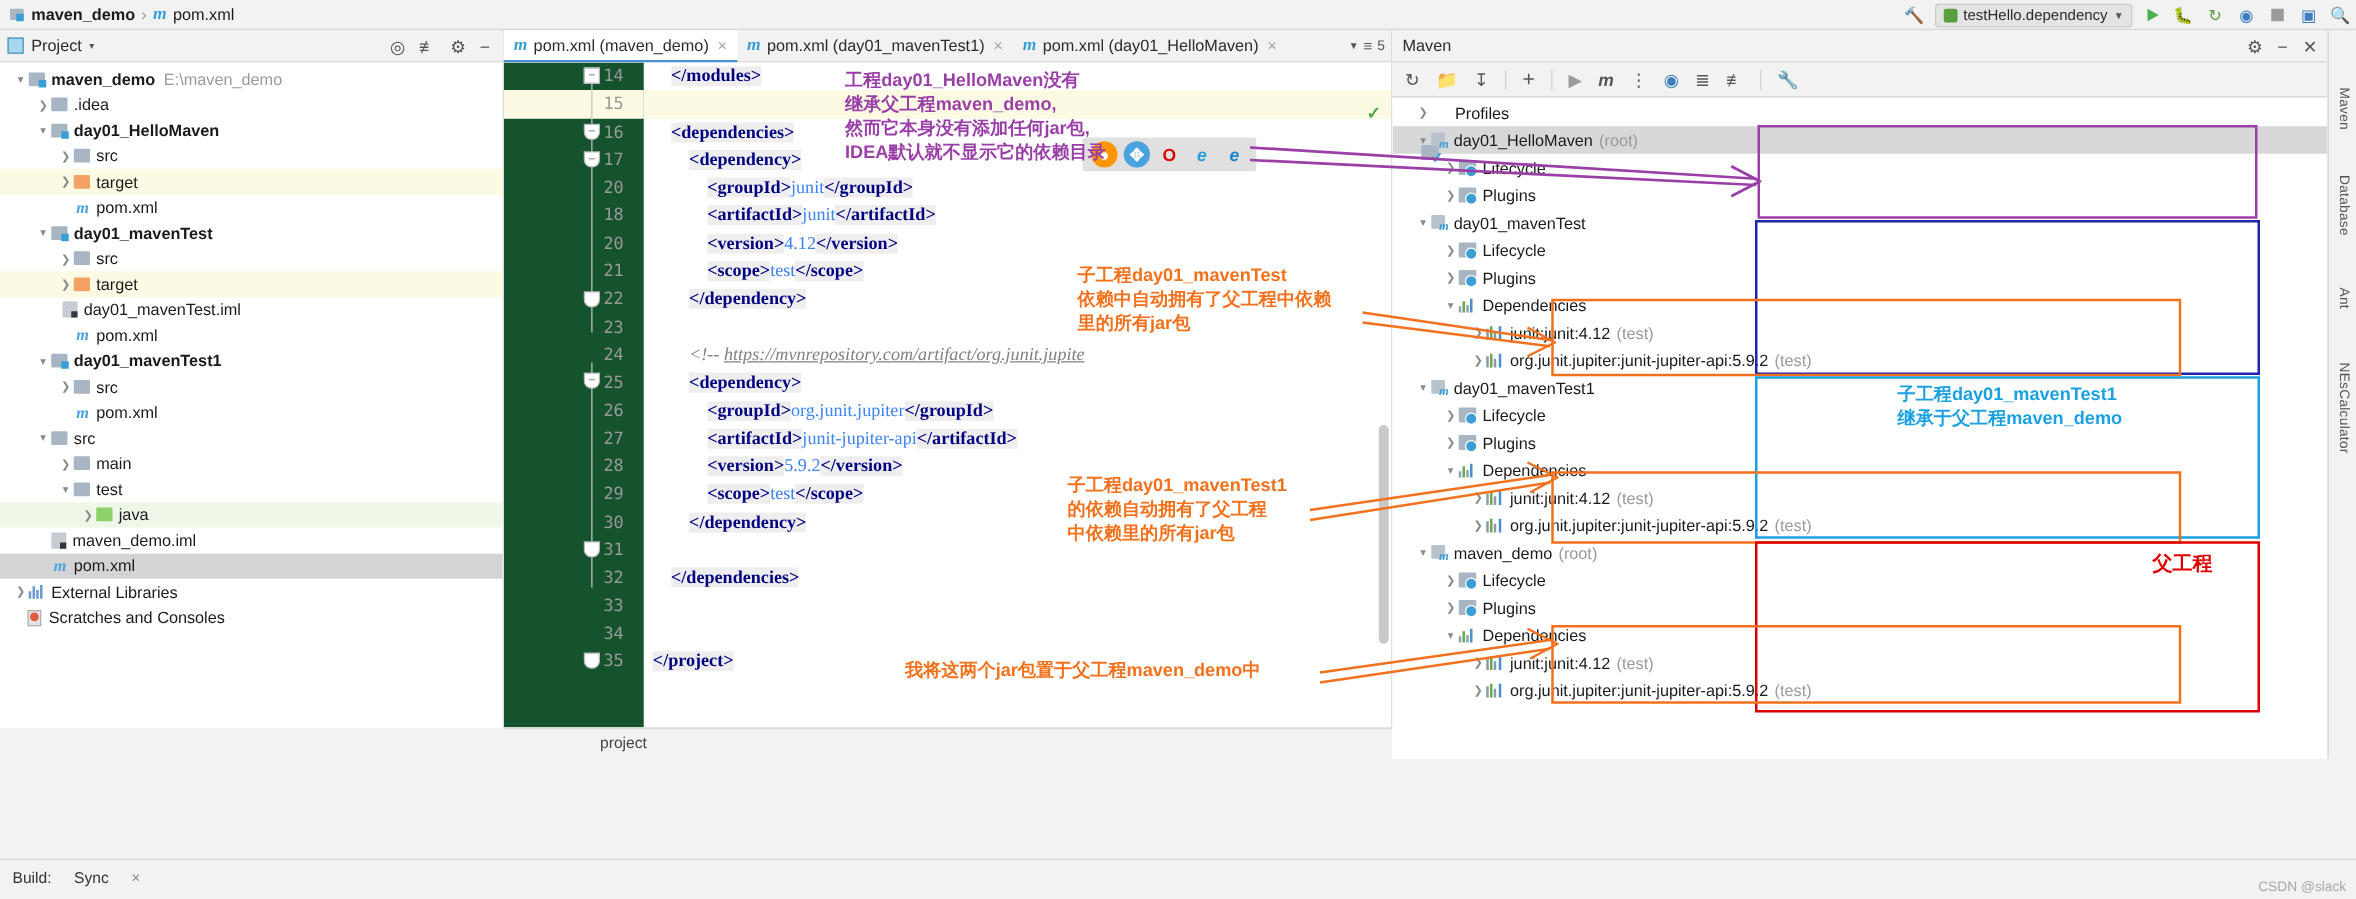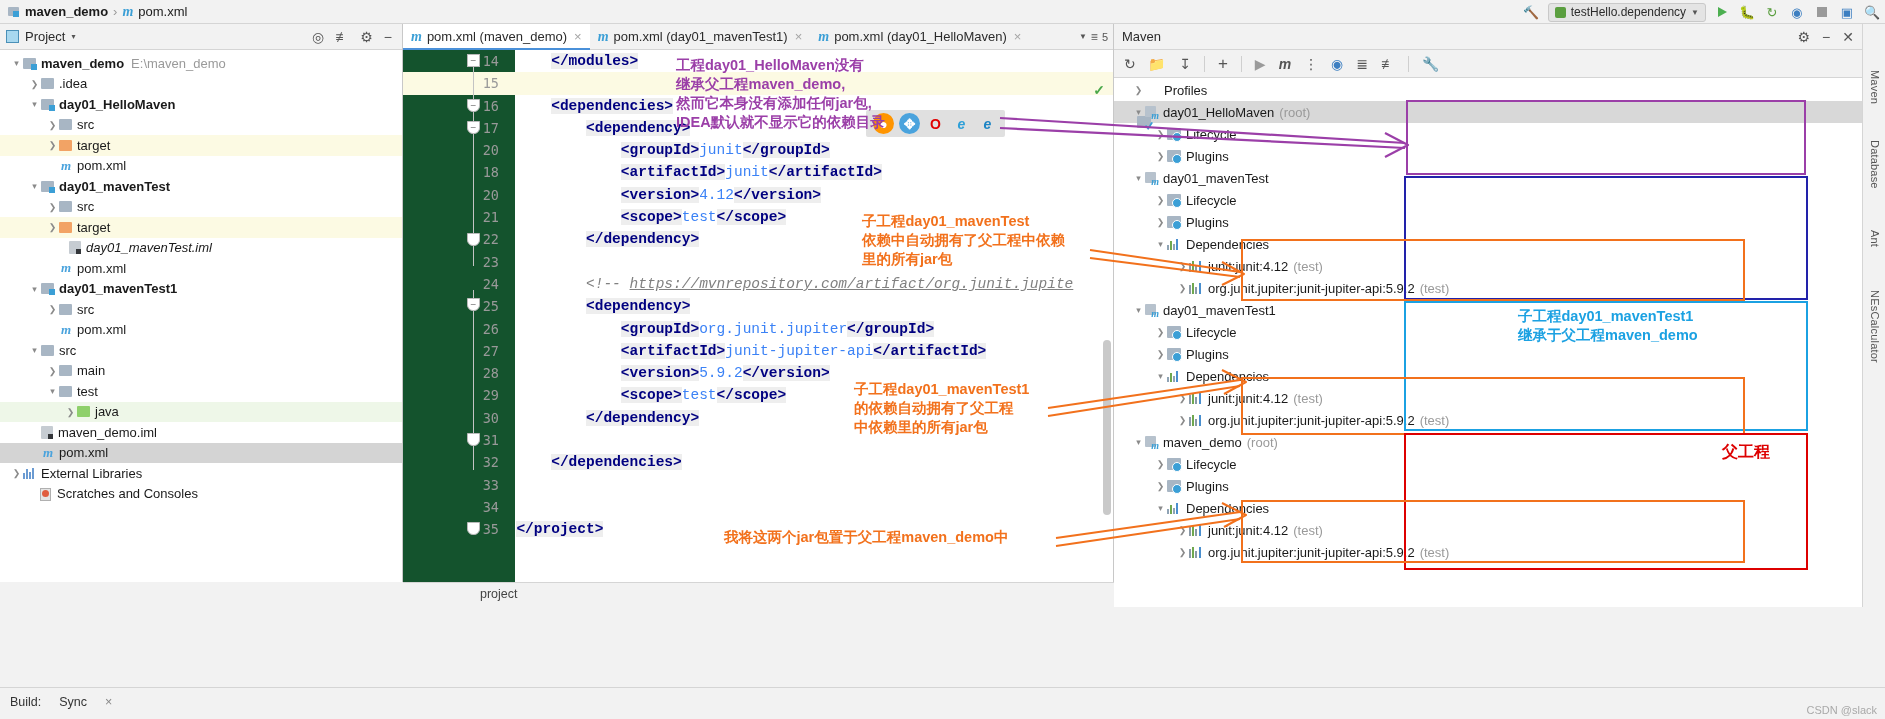"</modules>" .code { font-family: Liberation Mono, monospace -> Liberation Serif, serif; left: 96px -> 112px }
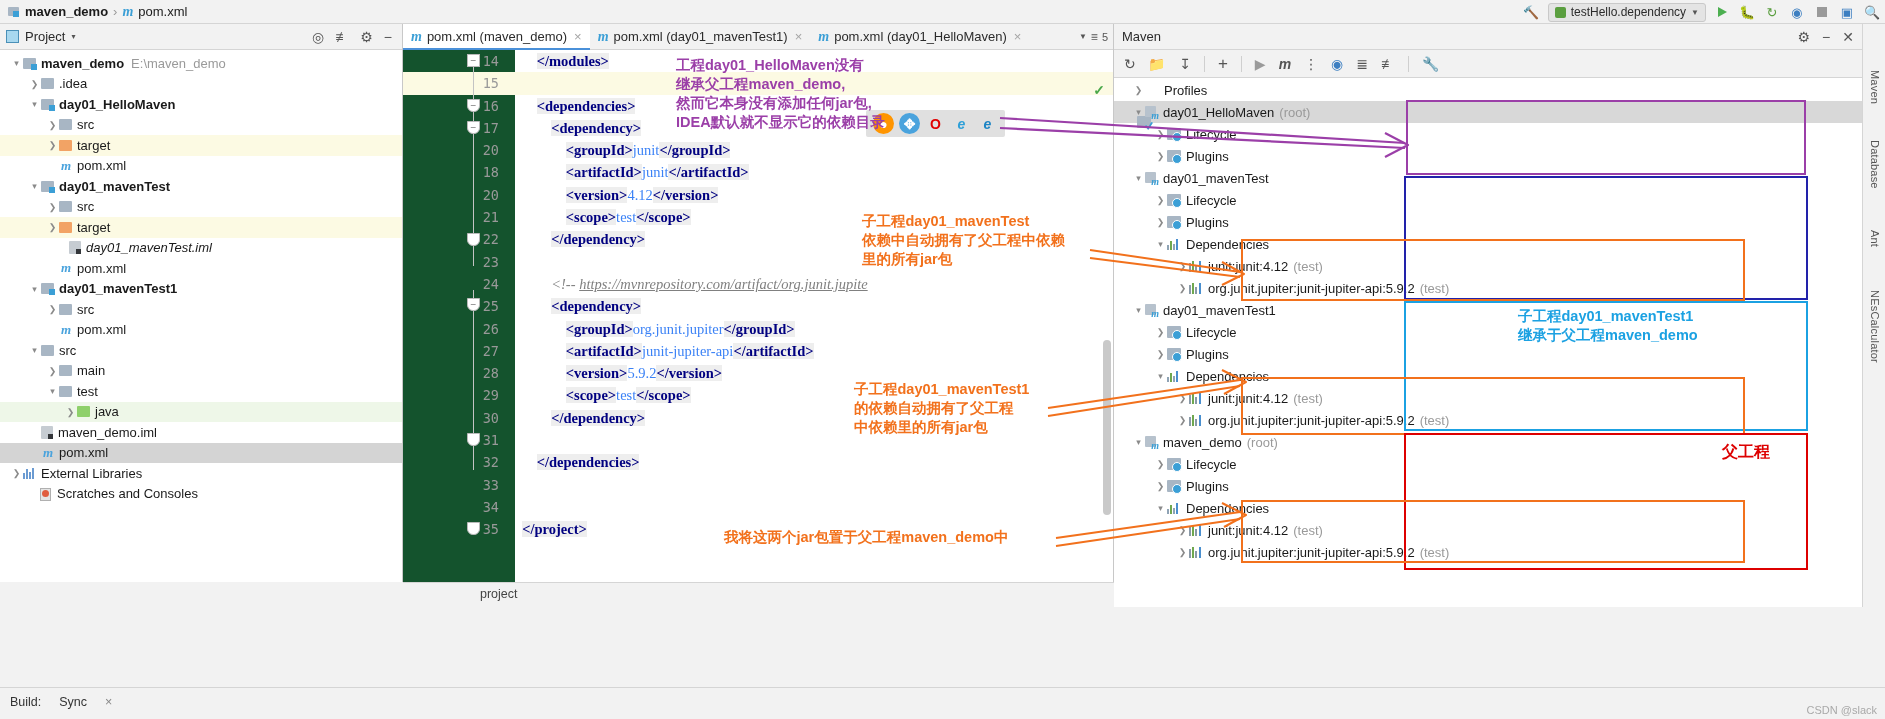"day01_mavenTest.iml" div.trow { font-style: italic -> none; padding-left: 56px -> 37px }
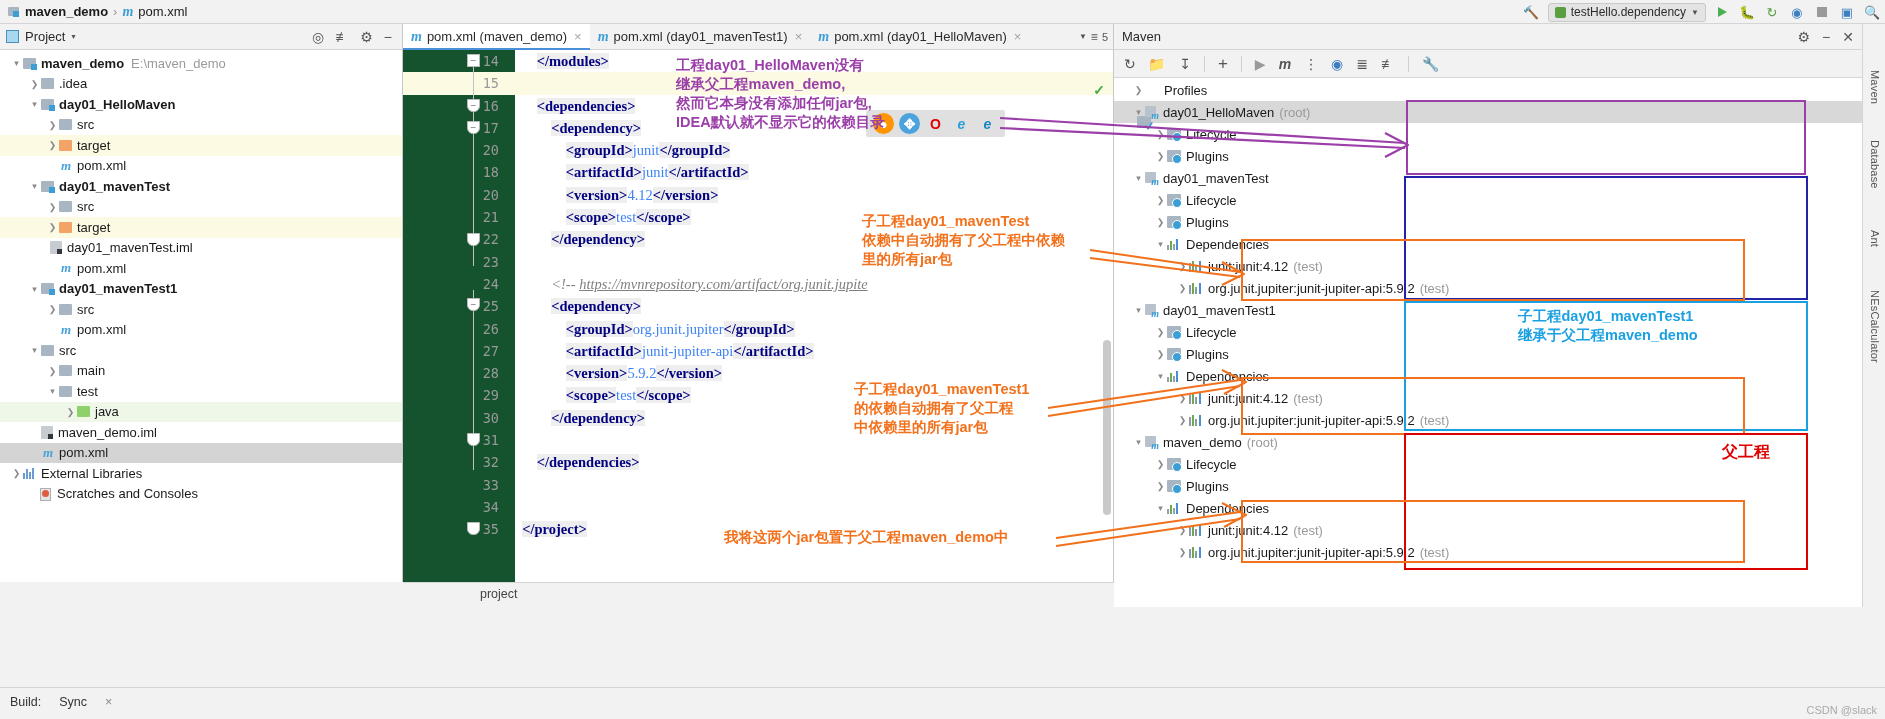"Scratches and Consoles" div.trow { padding-left: 26px -> 8px }
